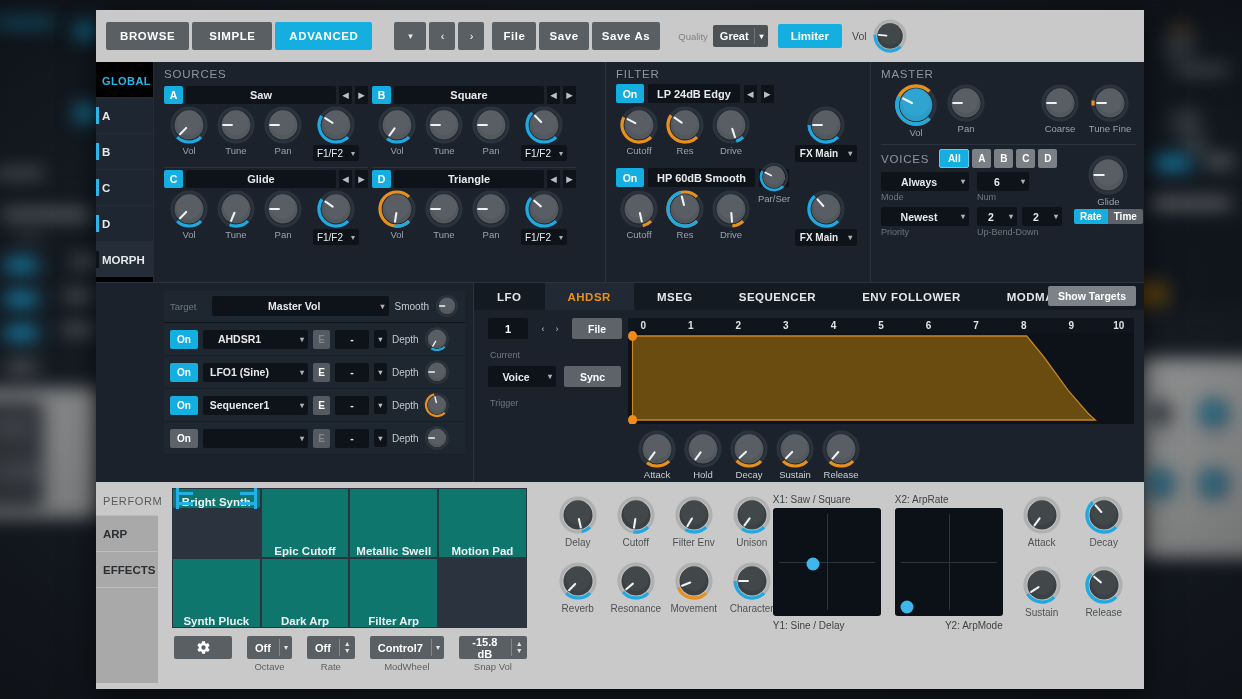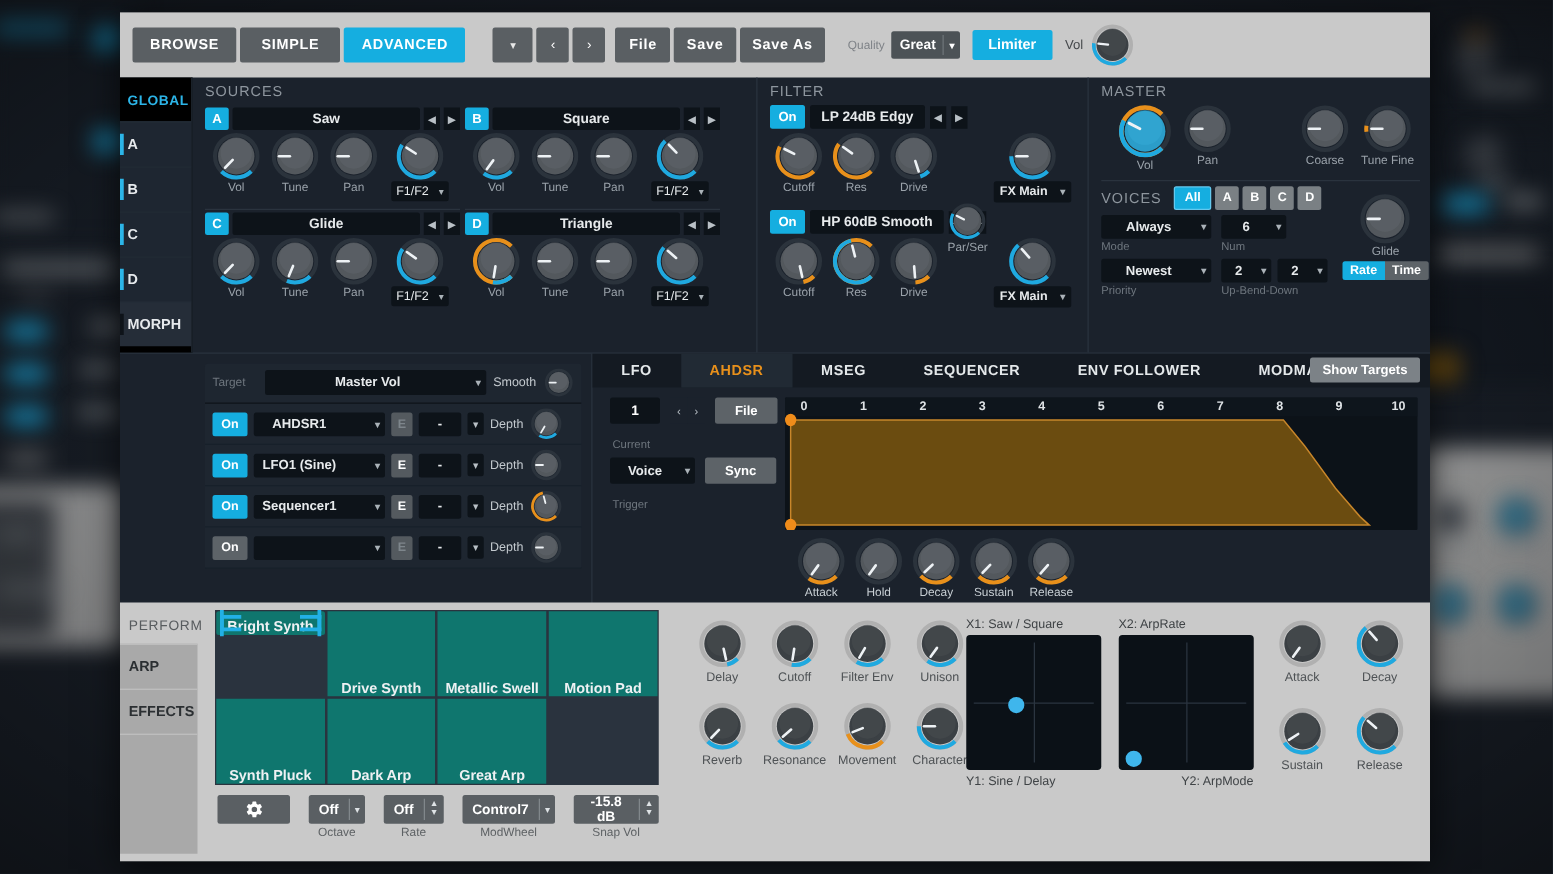"Drive Synth" span { text: Drive Synth -> Epic Cutoff }
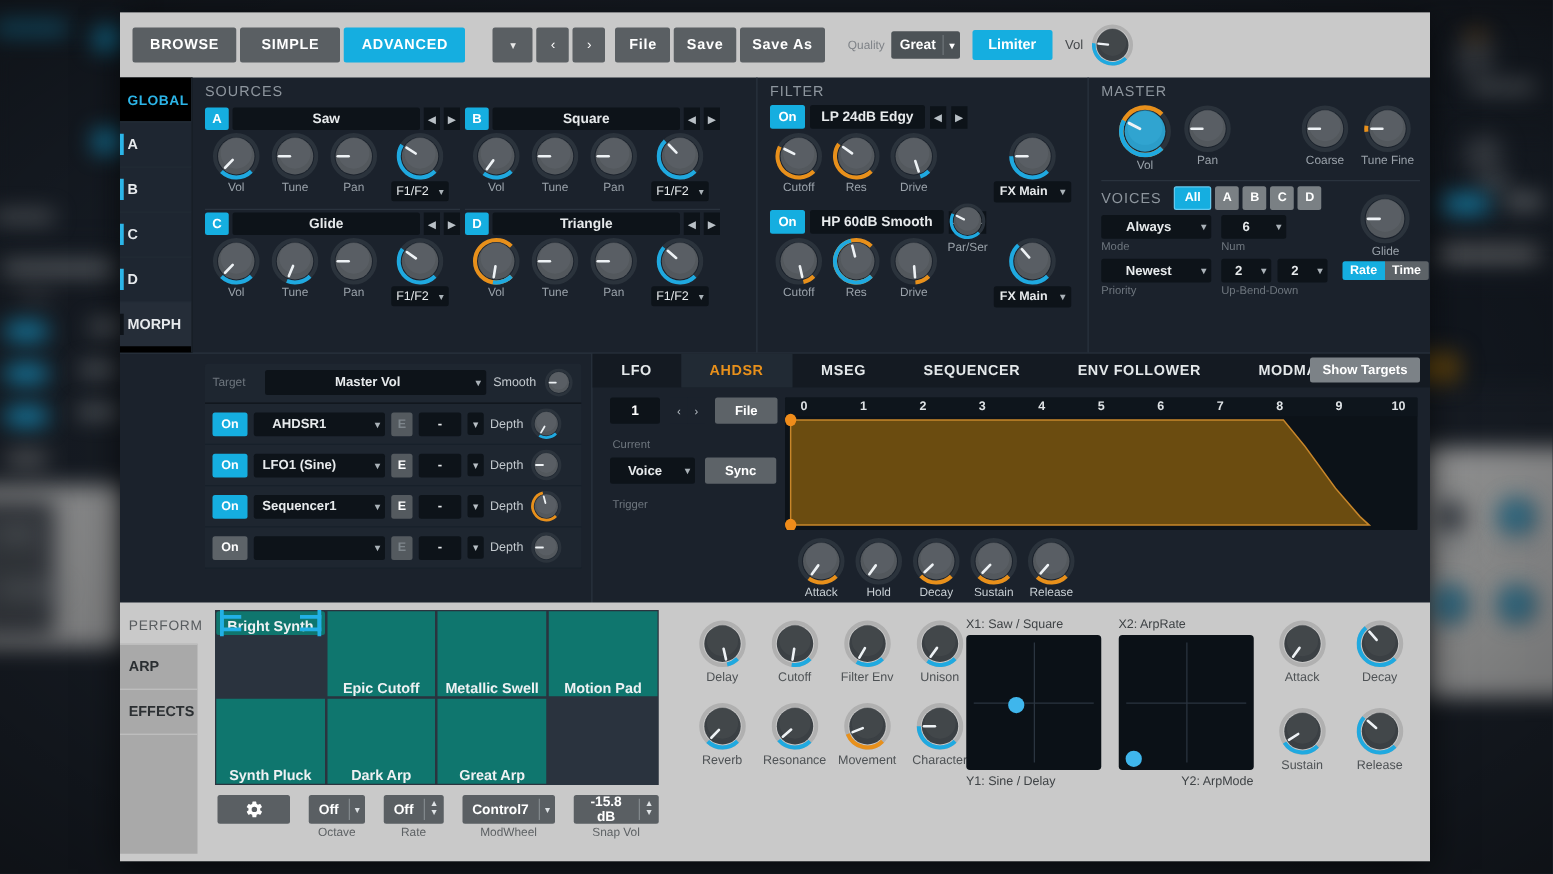"Great Arp" span { text: Great -> Filter }
